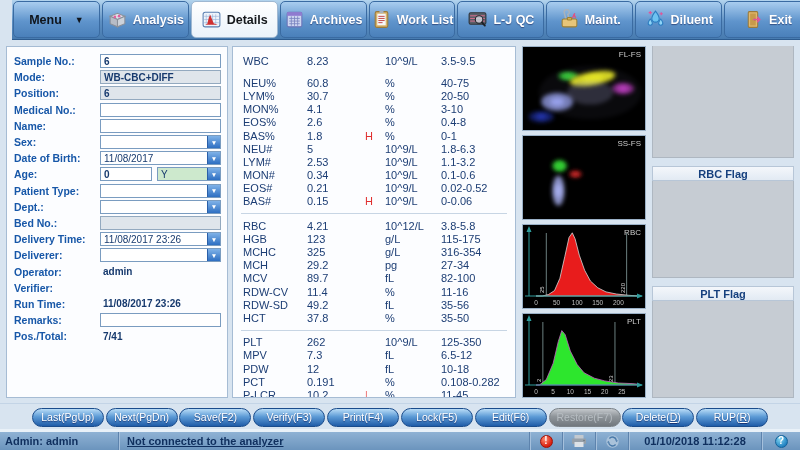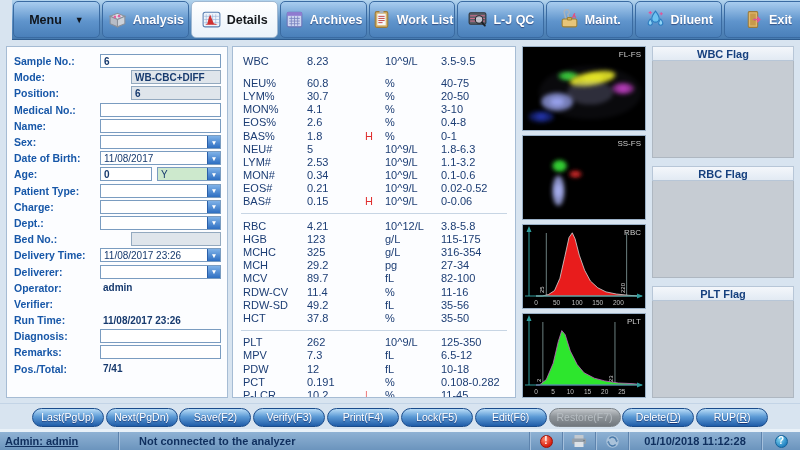"WBC Flag" div.flag-hd { html: <div>WBC Flag</div> -> none }
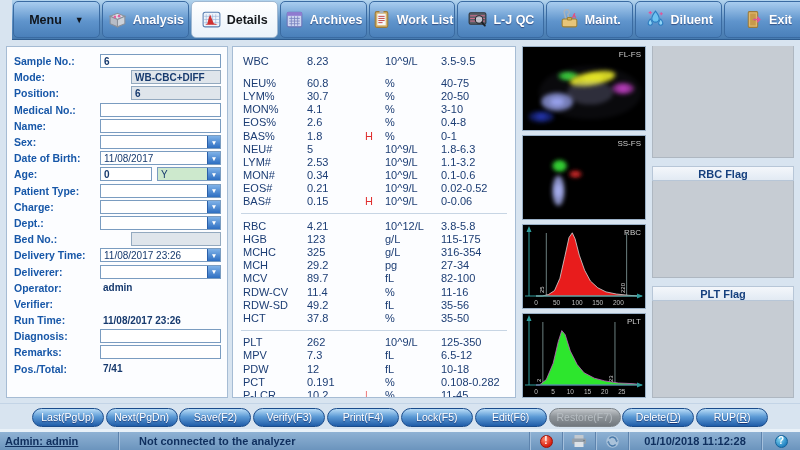"WB-CBC+DIFF" .prow input.ro { margin-left: 31px -> none }
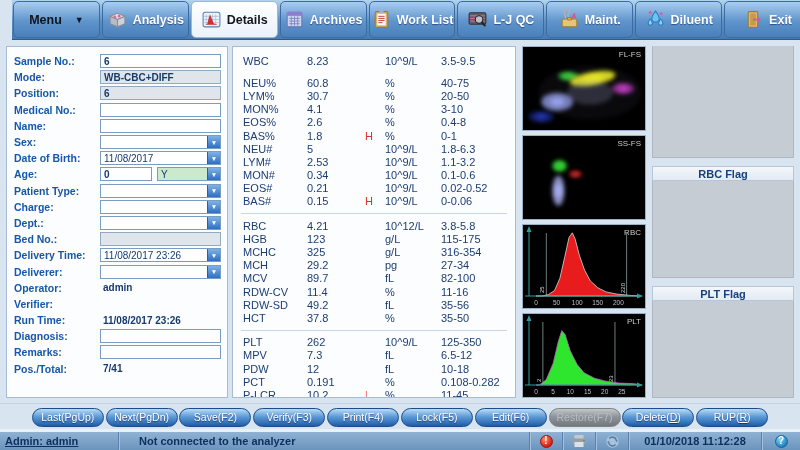"Charge:" div.prow { html: <div> <span>Charge:</span> <div> <div> <div>▼</div> </div> </div> </div> -> none }
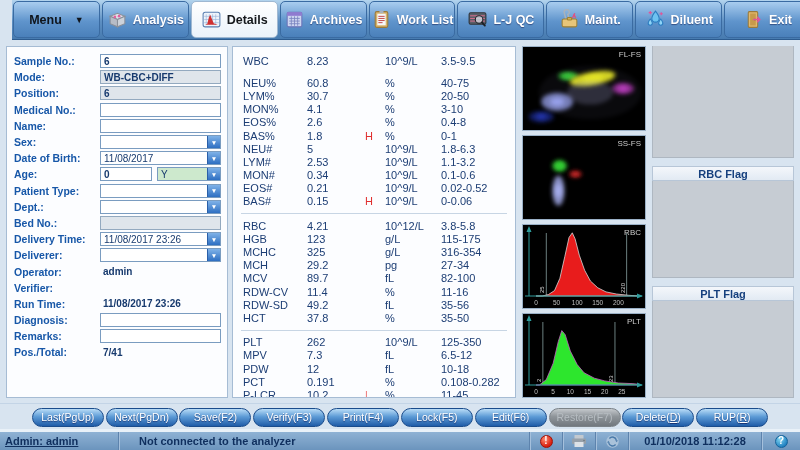"Diagnosis:" div.prow { html: <div> <span>Diagnosis:</span> <div> <input> </div> </div> -> none }
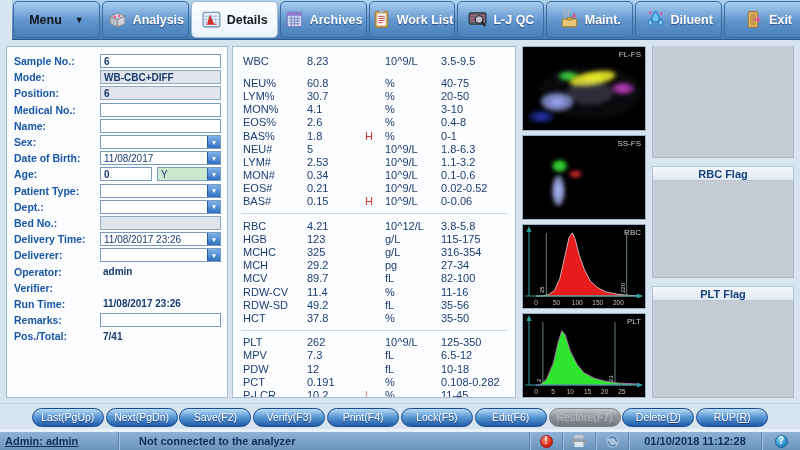"Admin: admin" .sb-user { text-decoration: underline -> none }
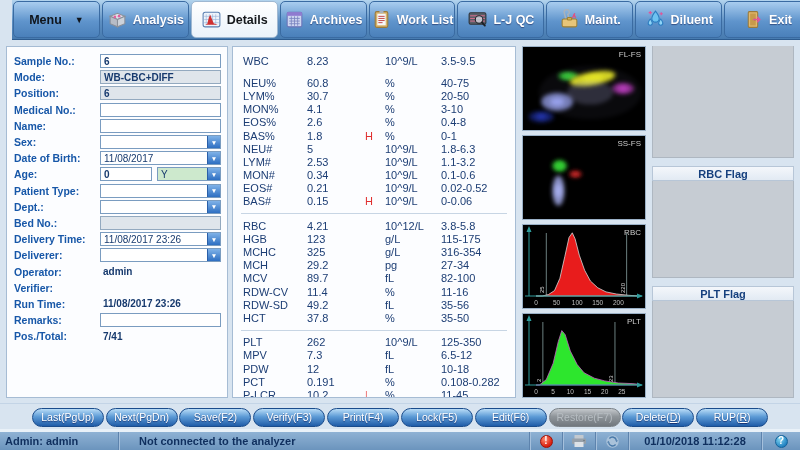"Not connected to the analyzer" .sb-msg { padding-left: 20px -> 8px; text-decoration: none -> underline }
